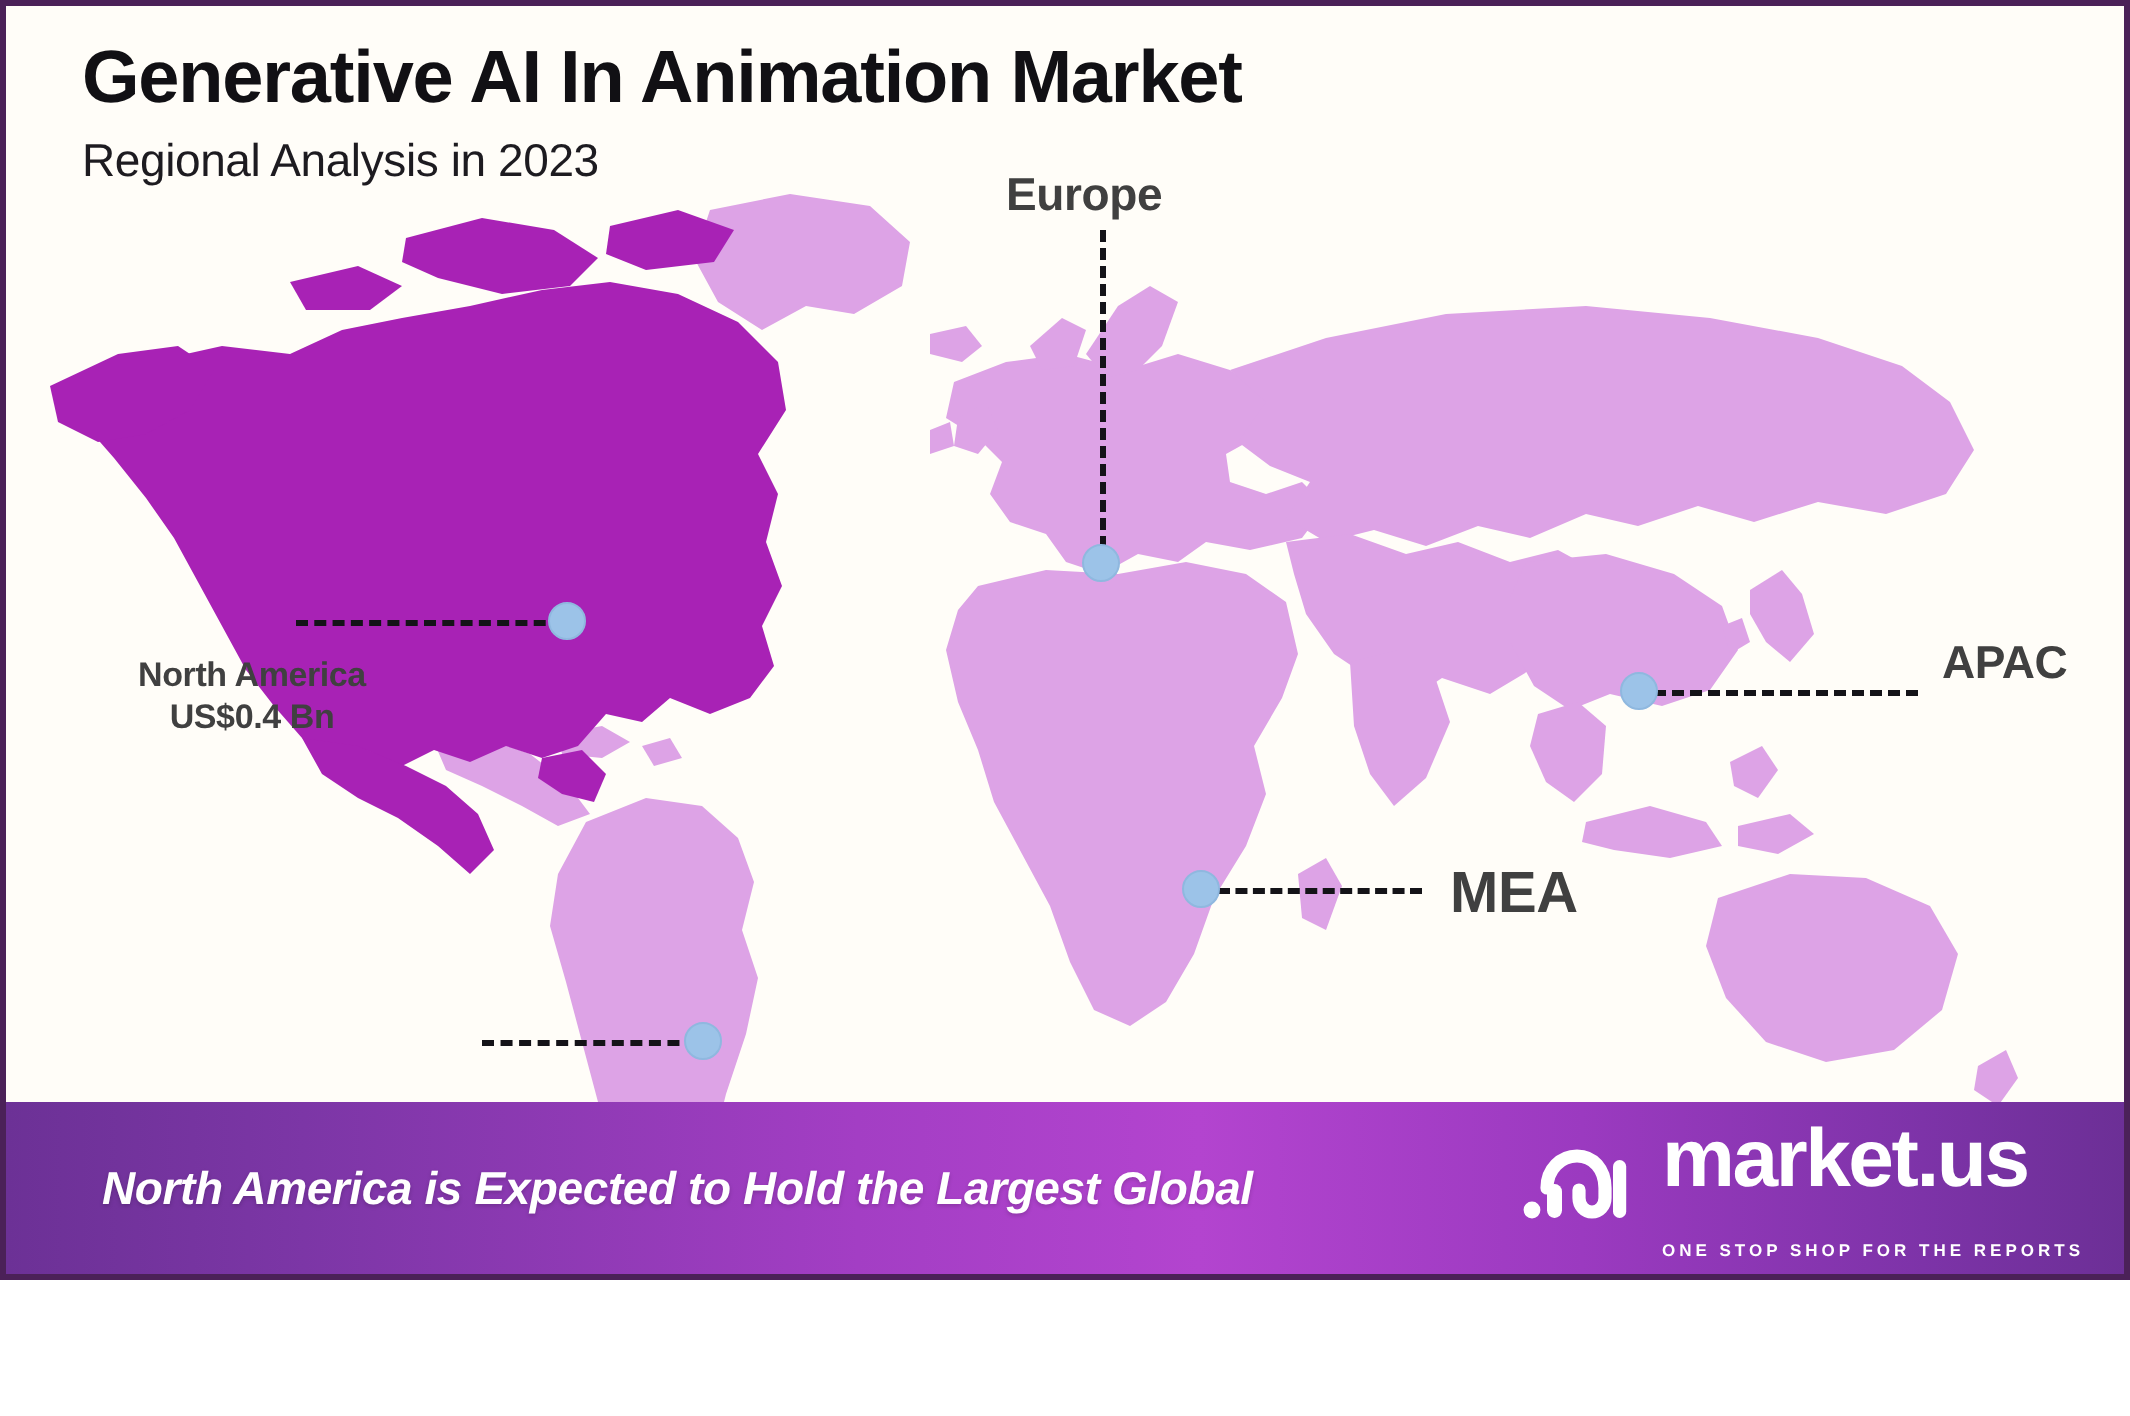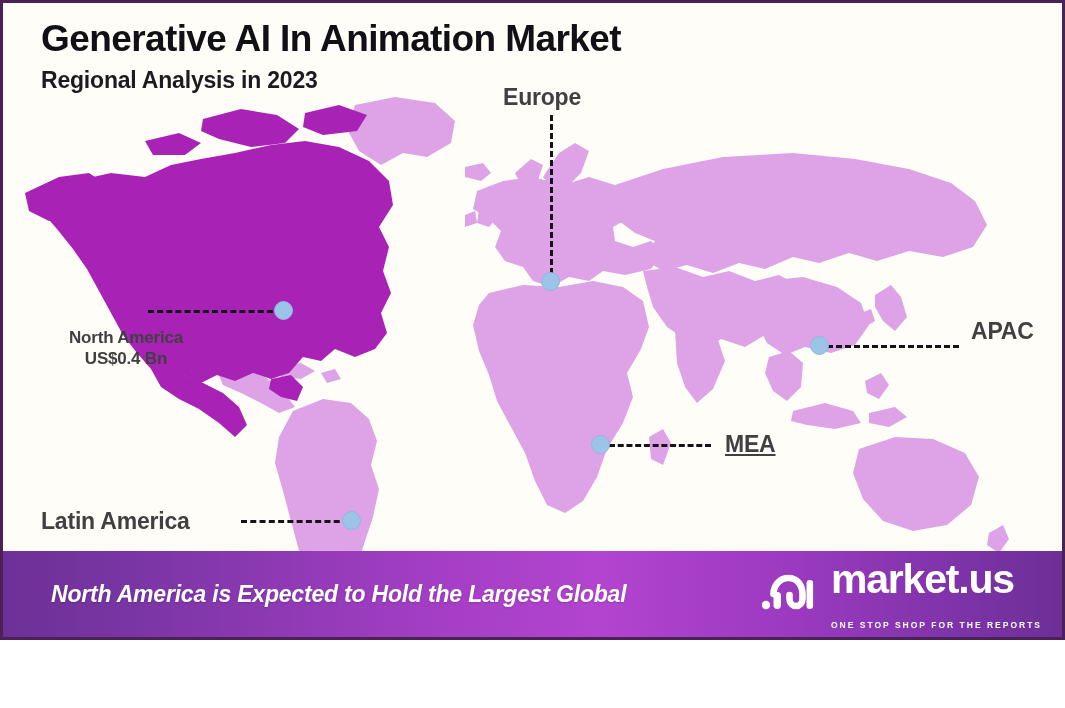"Regional Analysis in 2023" .subtitle { font-weight: 700 -> 400 }
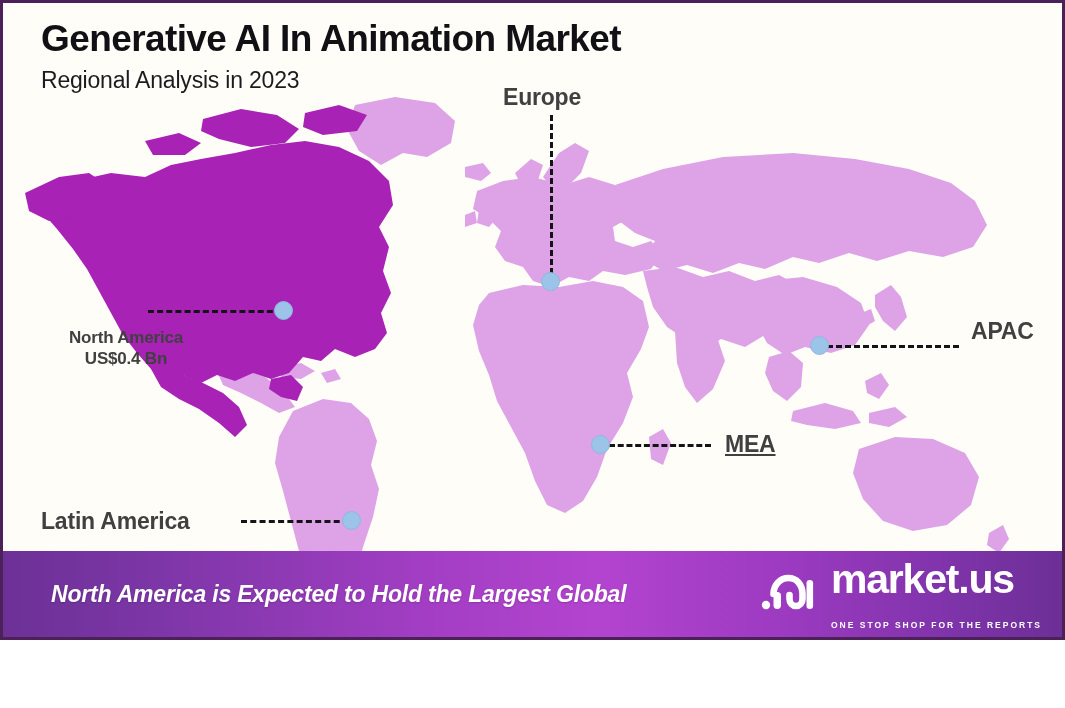"MEA" .c-mea { font-size: 23px -> 29px; text-decoration: underline -> none }
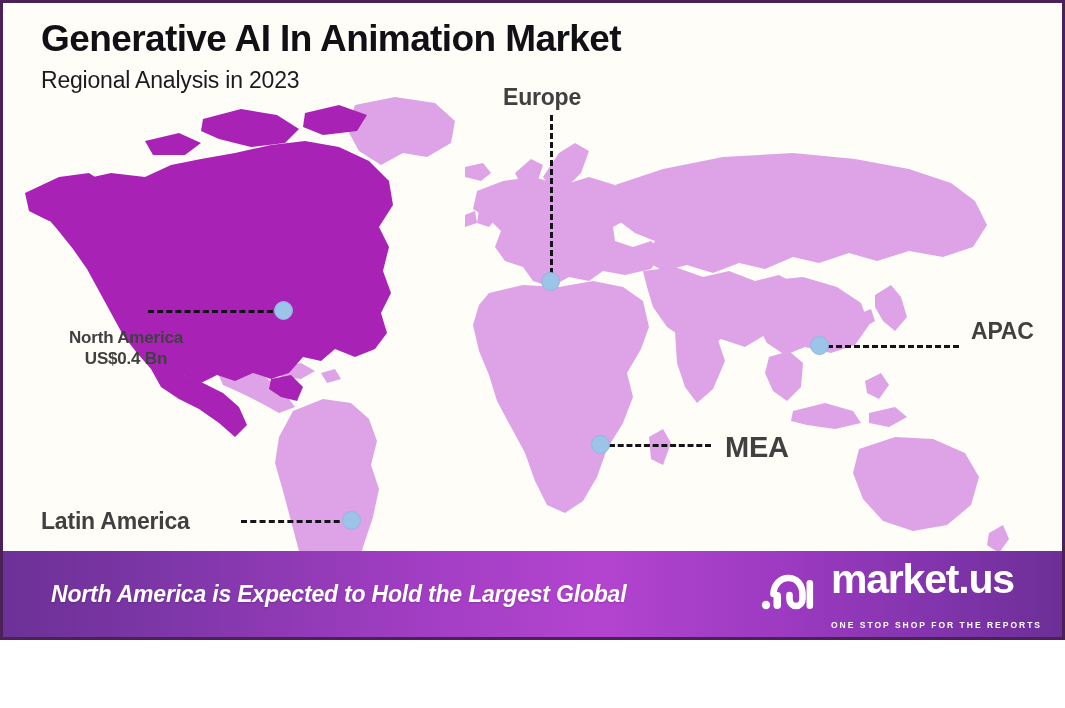"Latin America" div.callout { html: <div> <span>Latin America</span> </div> -> none }
